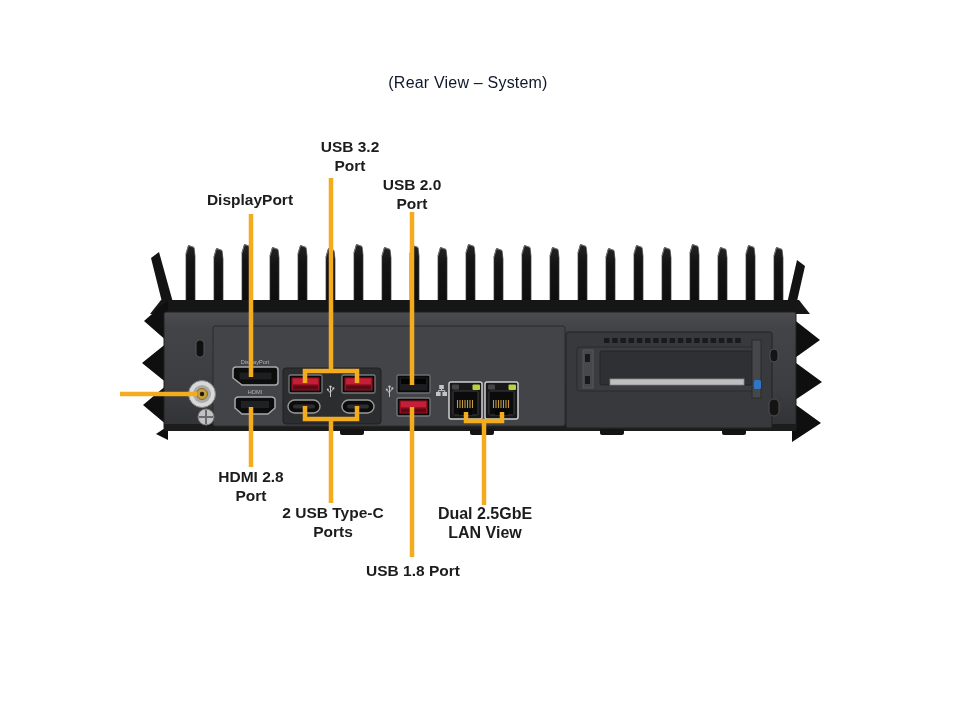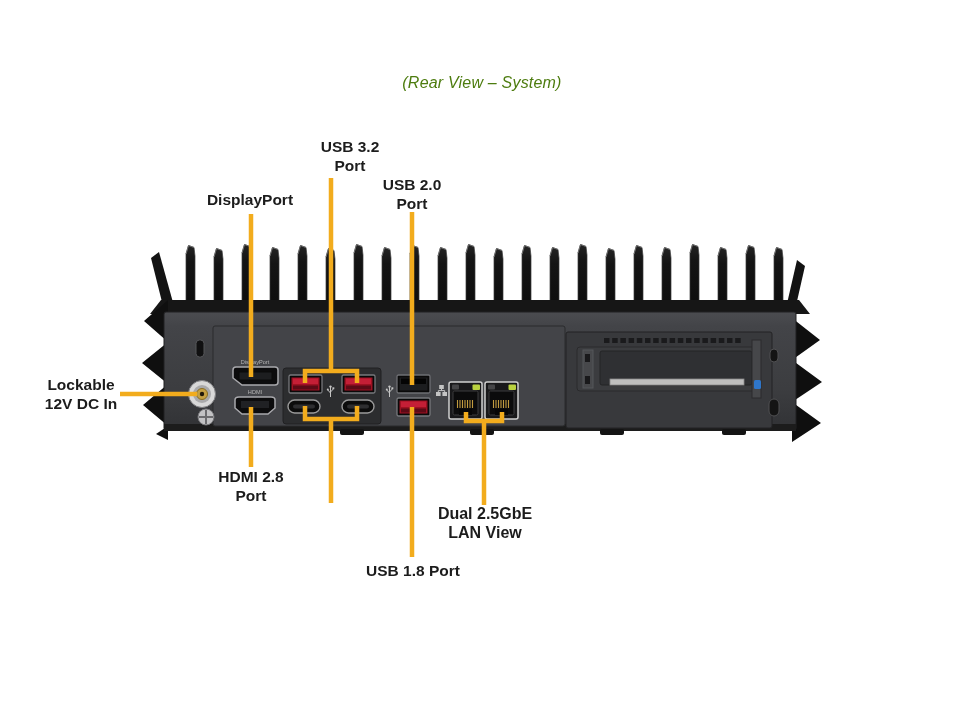"(Rear View – System)" .diagram-title { color: #4d7c0f -> #0f172a; font-style: italic -> none; left: 322px -> 308px }
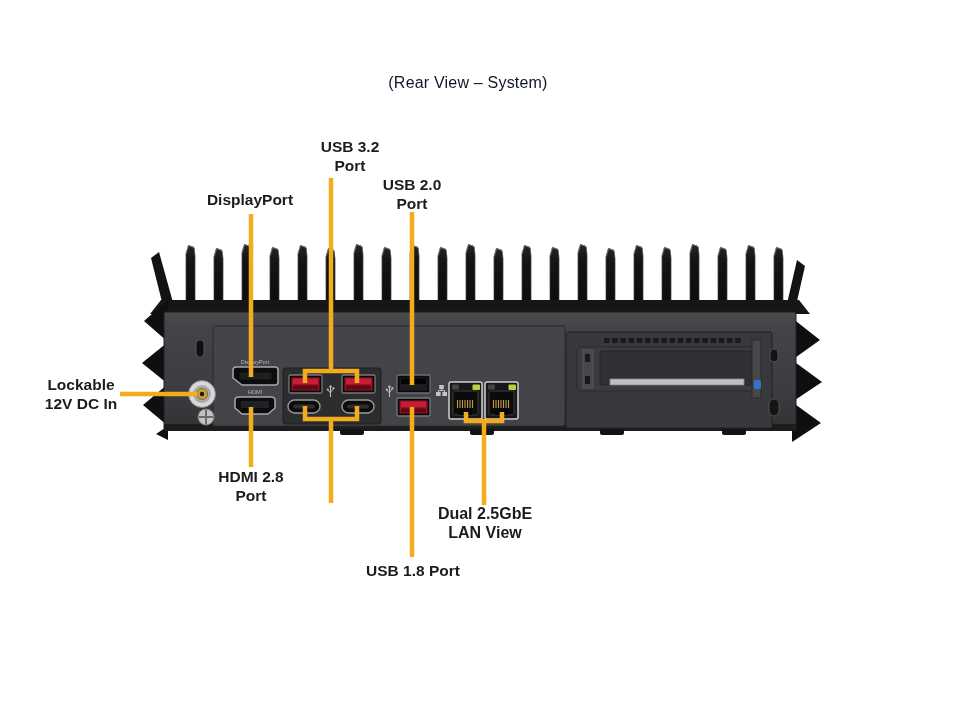"Lockable" div.callout-label { html: <div> <span>Lockable</span> <span>12V DC In</span> </div> -> none }
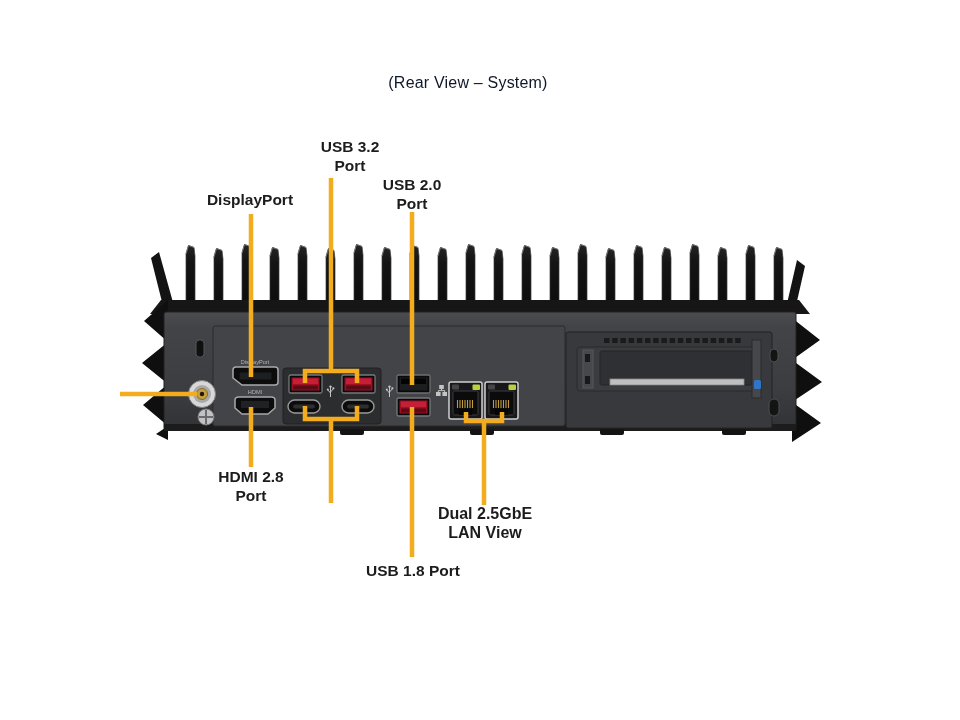"2 USB Type-C" div.callout-label { html: none -> <div> <span>2 USB Type-C</span> <span>Ports</span> </div> }
